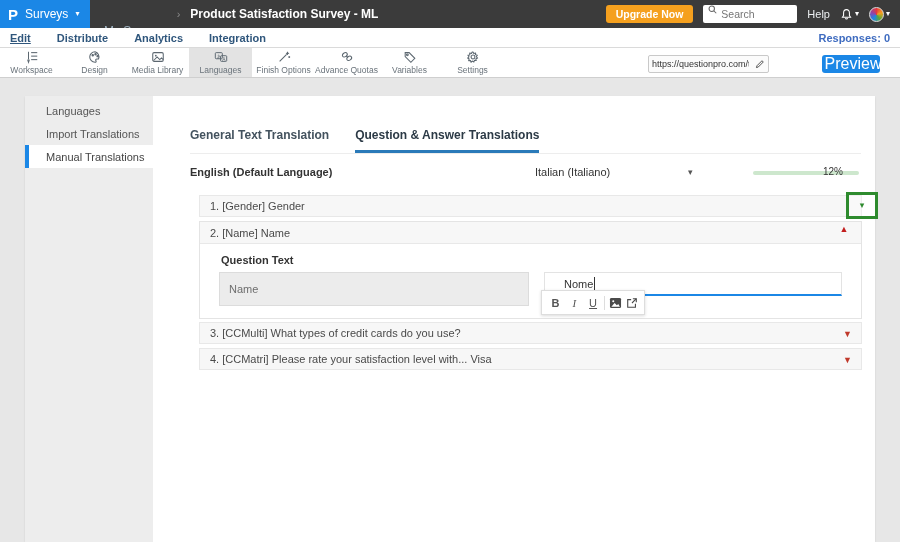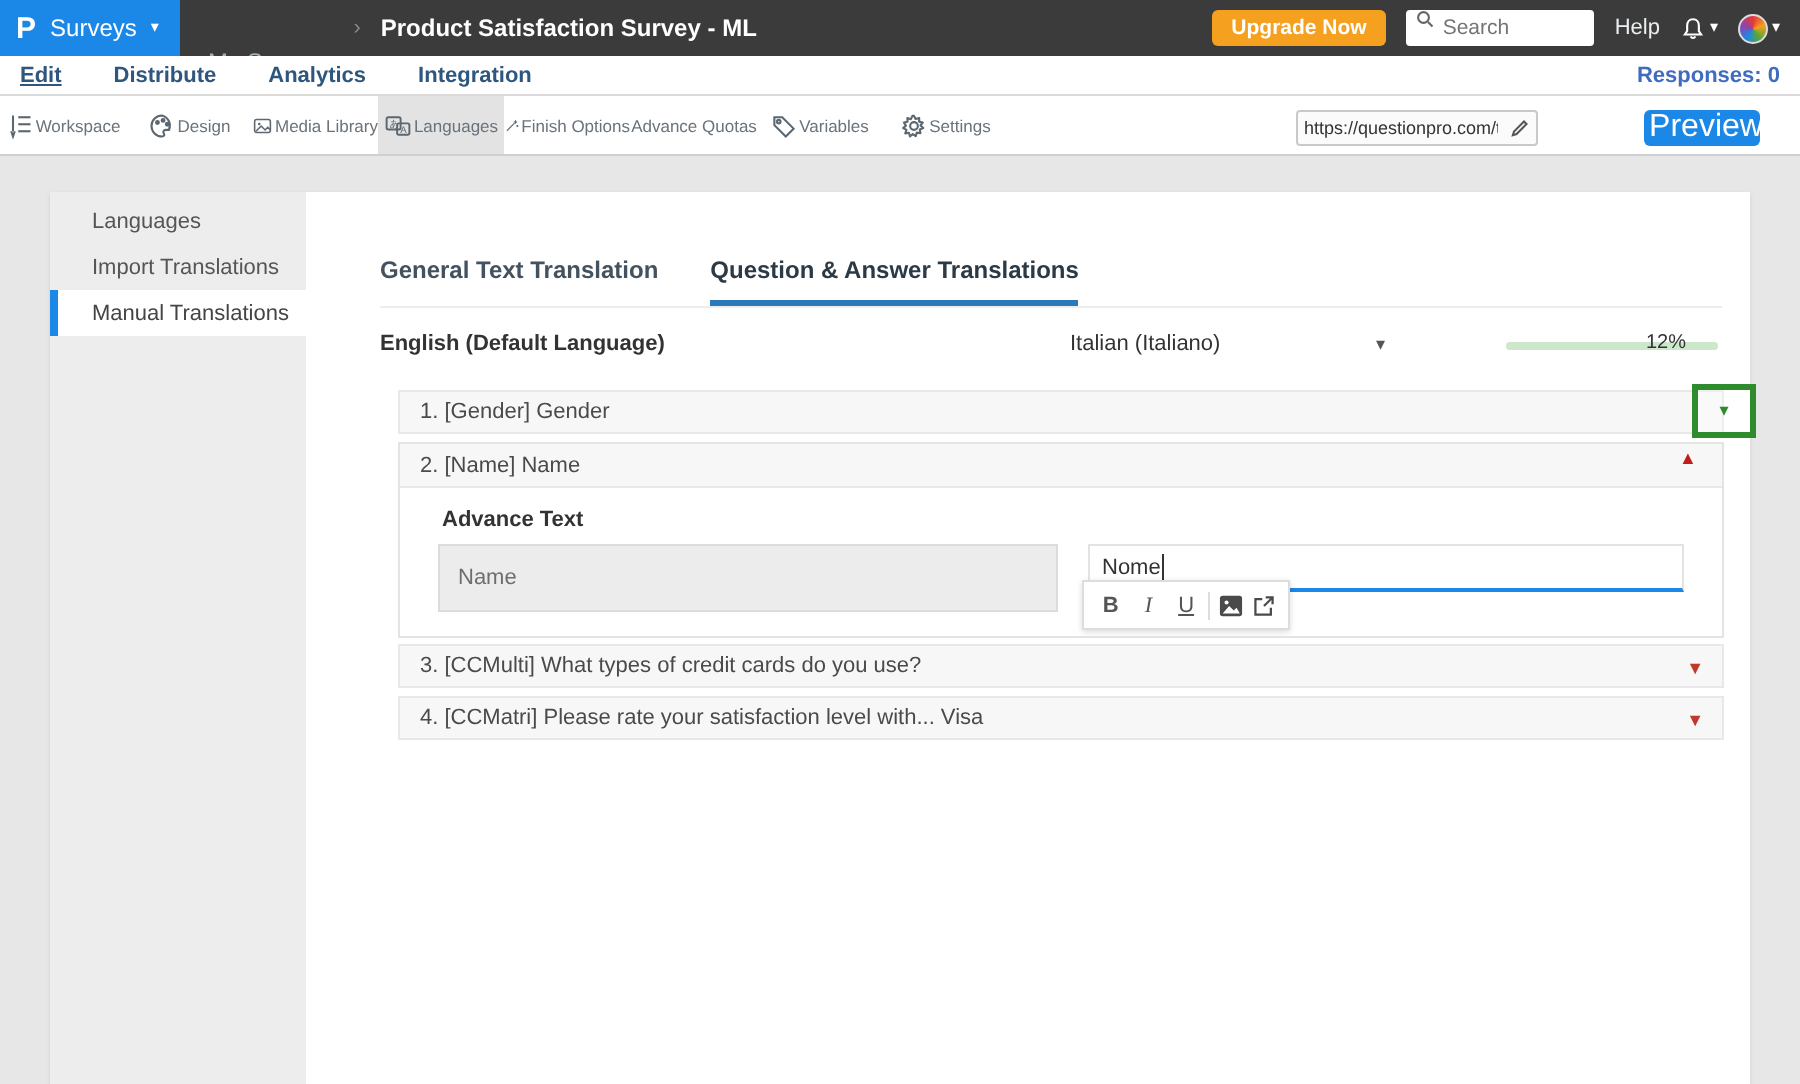"Workspace" .tool { flex-direction: none -> column }
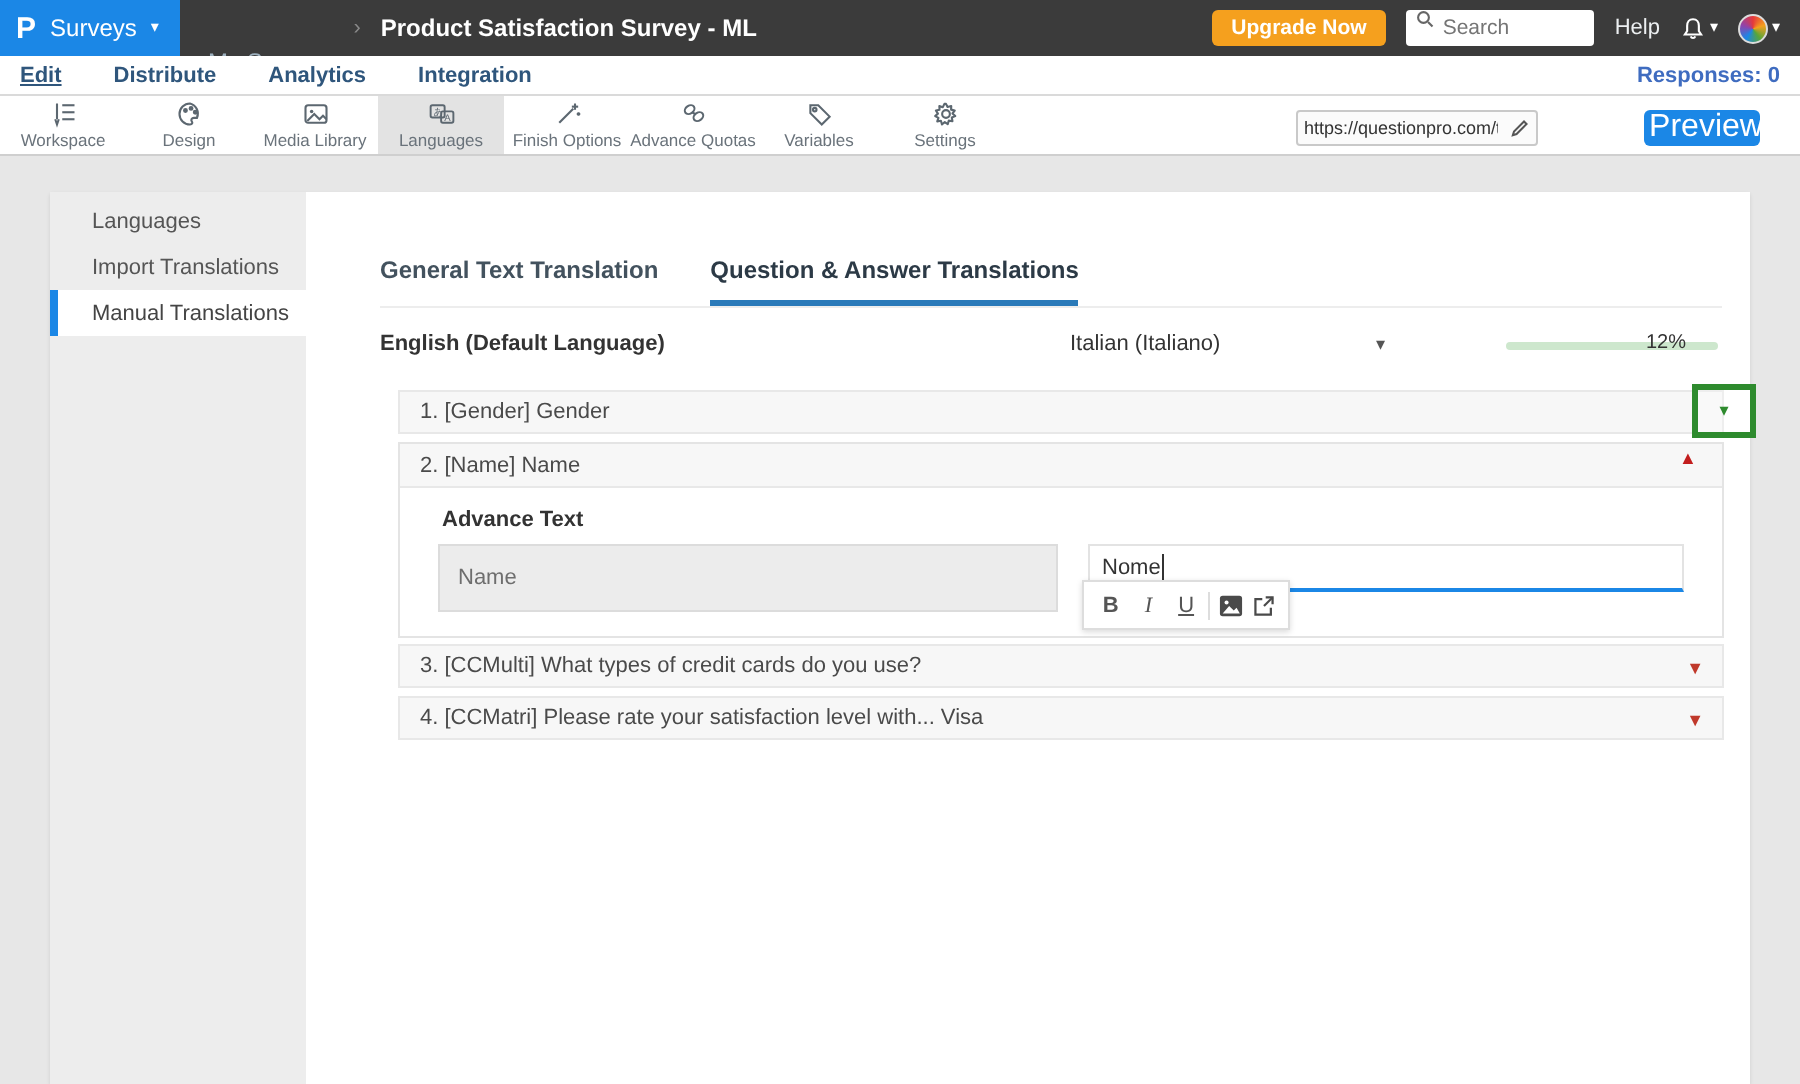"Advance Text" div.qt-label { text: Advance -> Question }
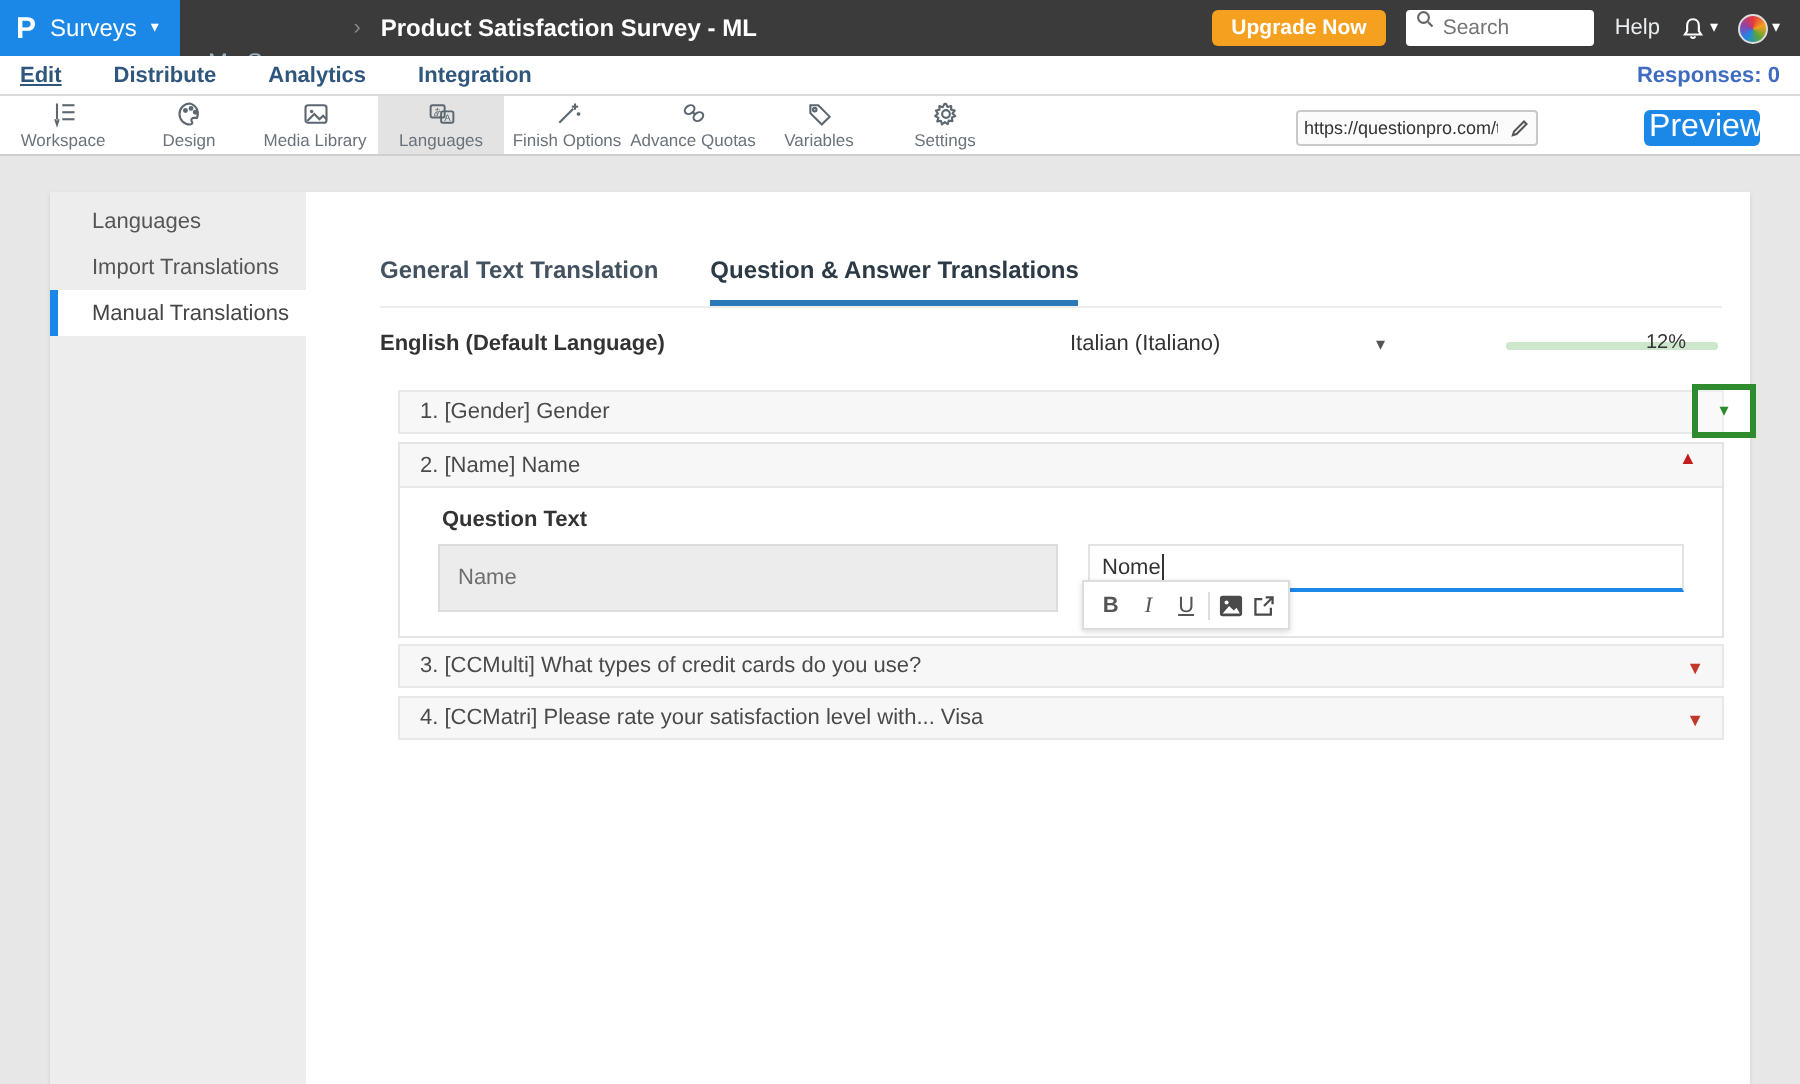"Nome" .tr-input { padding: 0 6px -> 0 19px }
